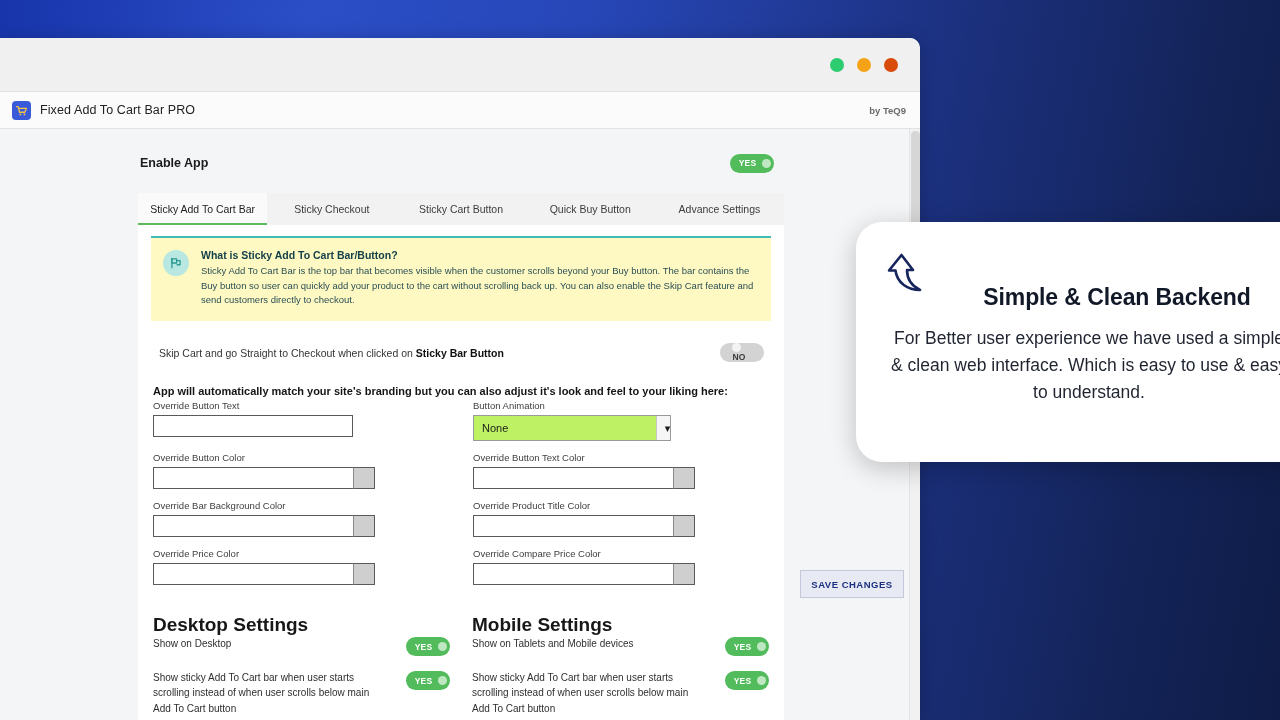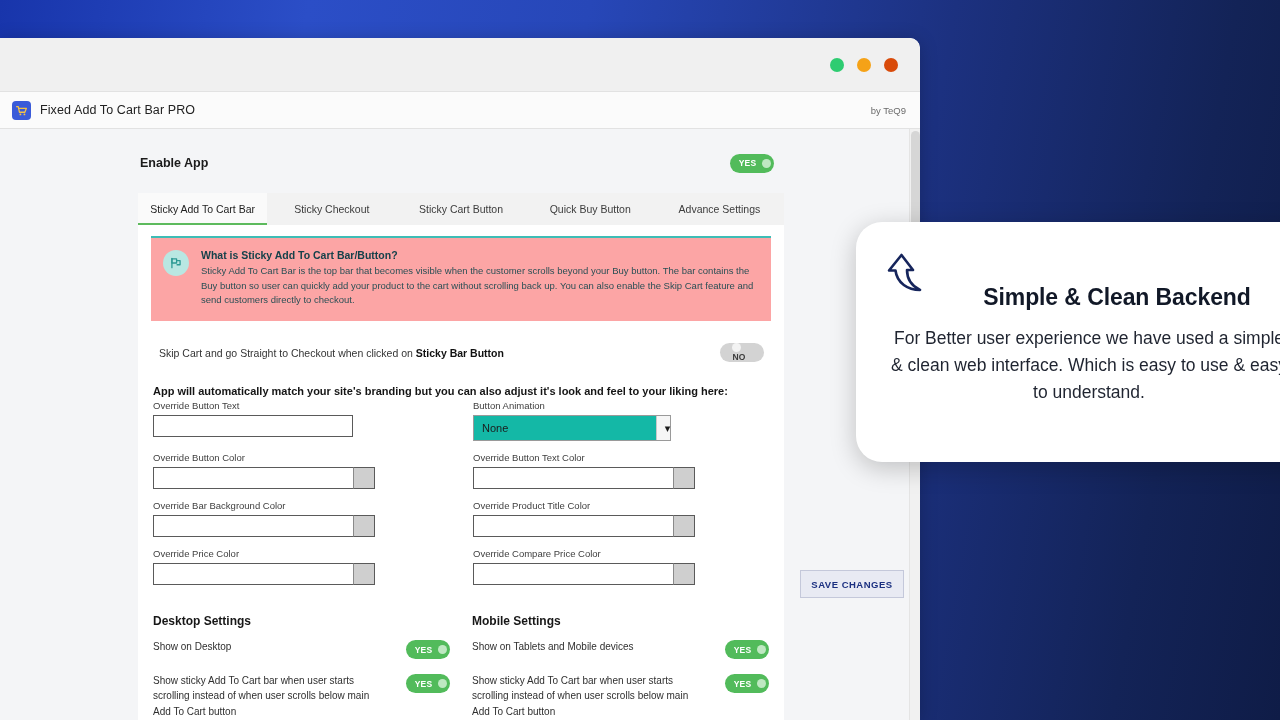"by TeQ9" #byline { font-weight: none -> bold }
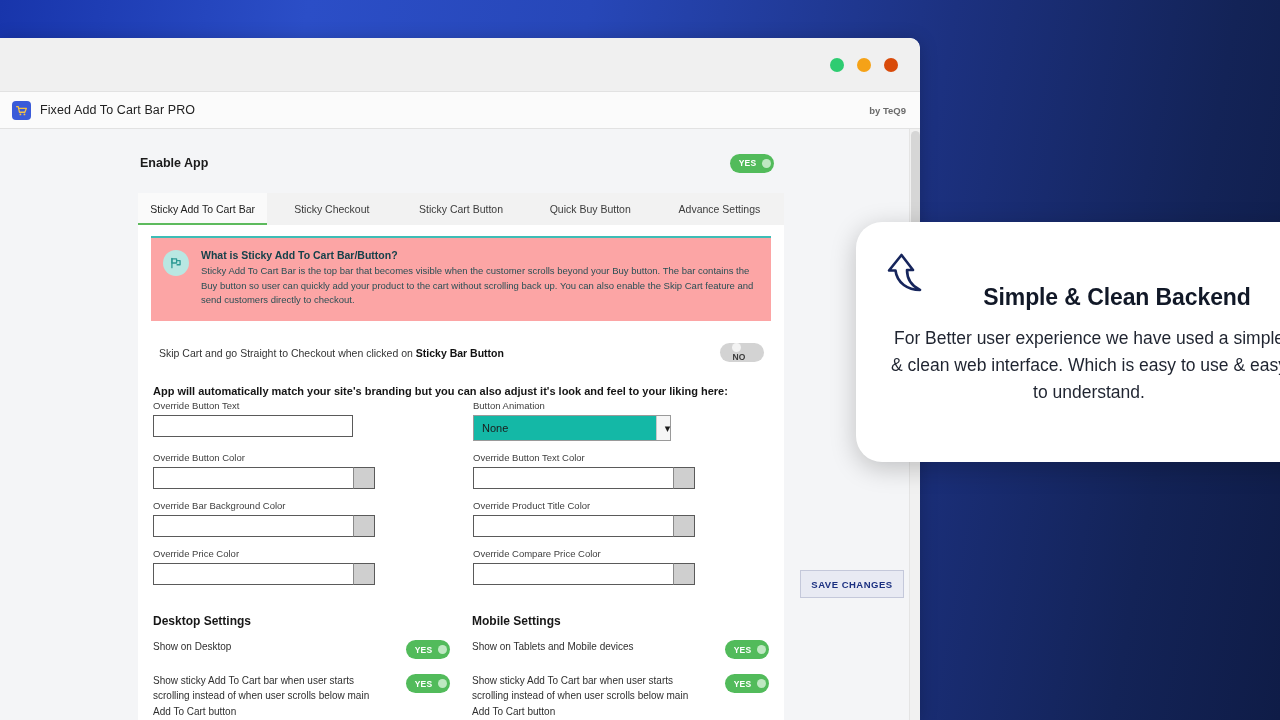"What is Sticky Add To" #banner { background: #fca5a5 -> #fef9c3 }
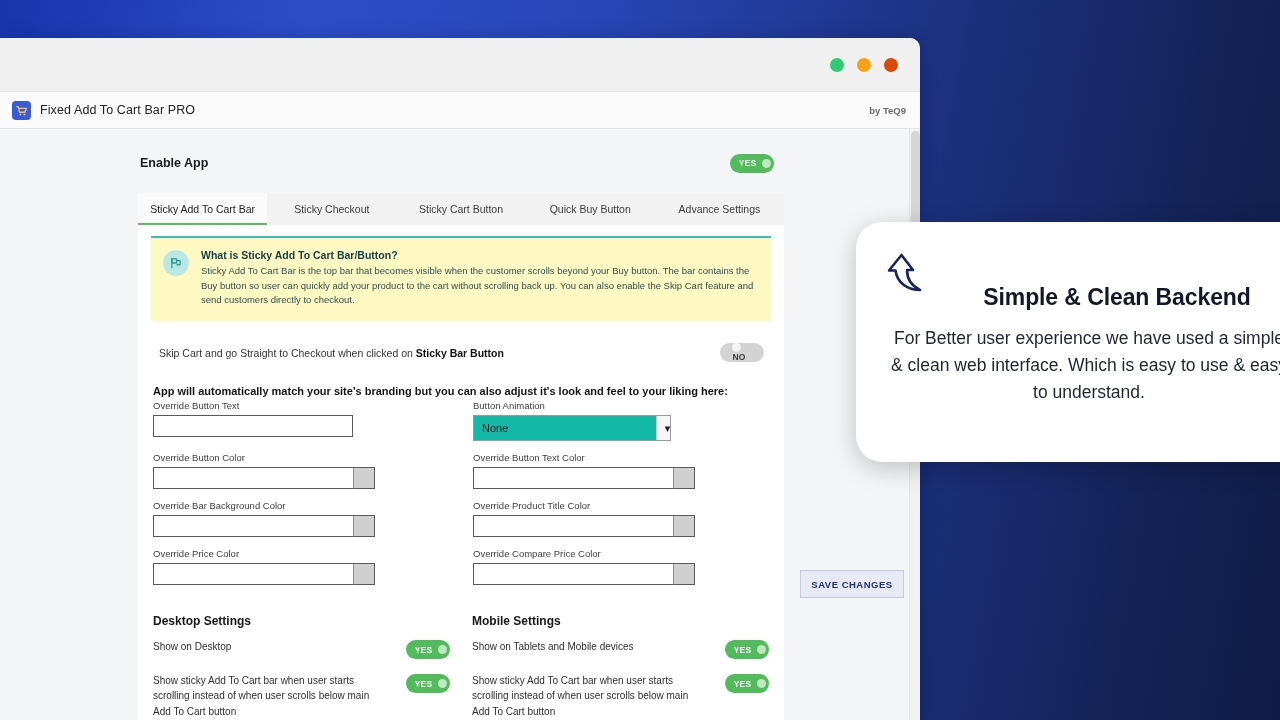"None" .selectwrap { background: #14b8a6 -> #bef264 }
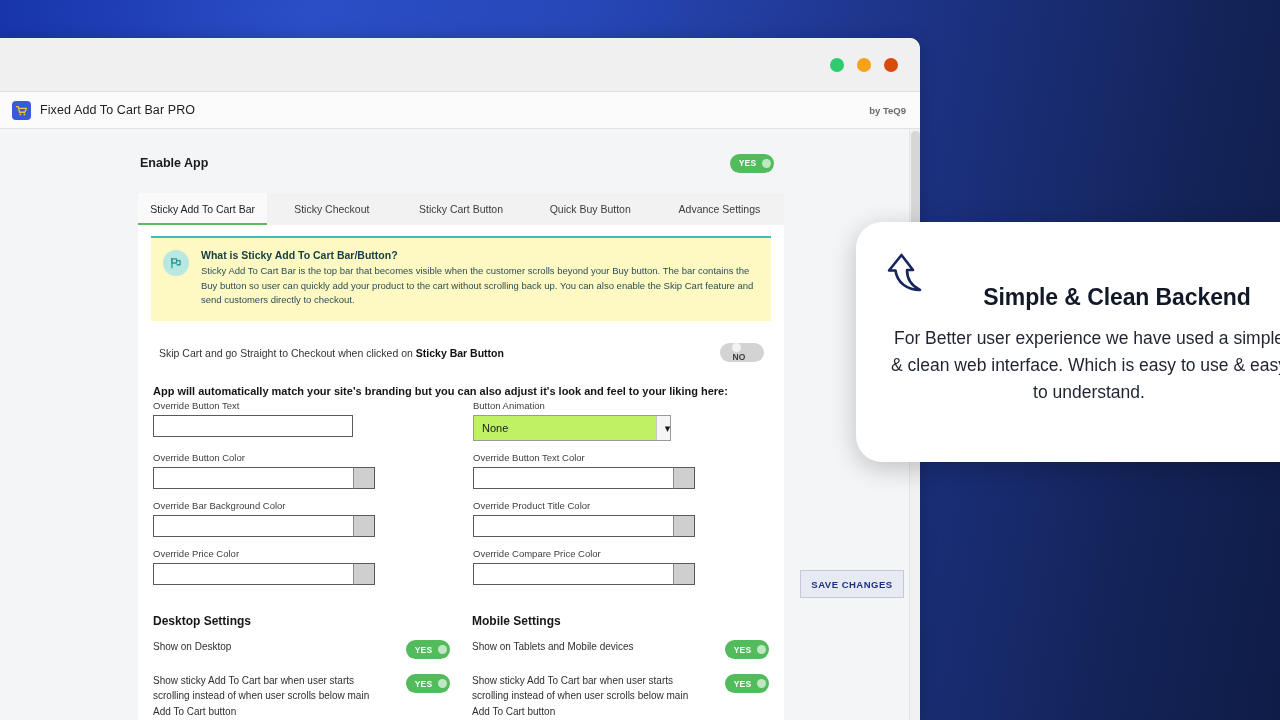"Desktop Settings" .col-head { font-size: 12px -> 19px; margin-bottom: 11px -> none }
